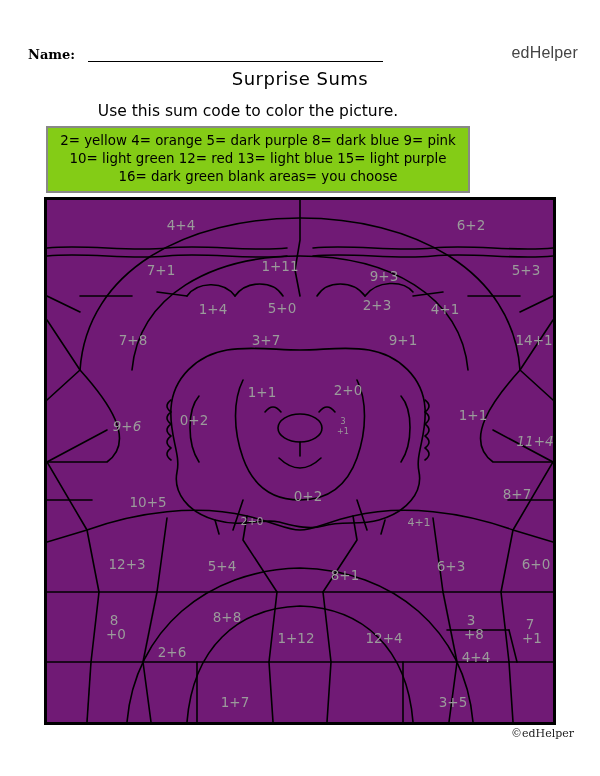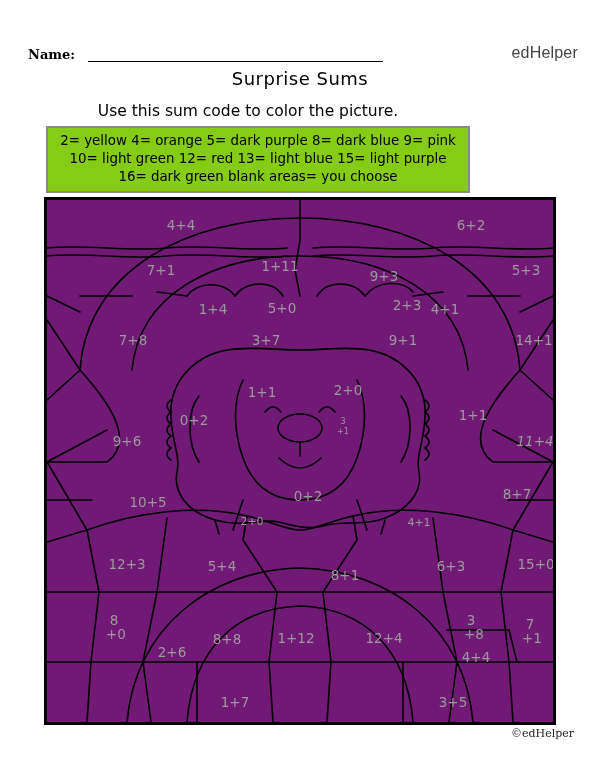"2+3" div.sum { margin-left: 30px -> none }
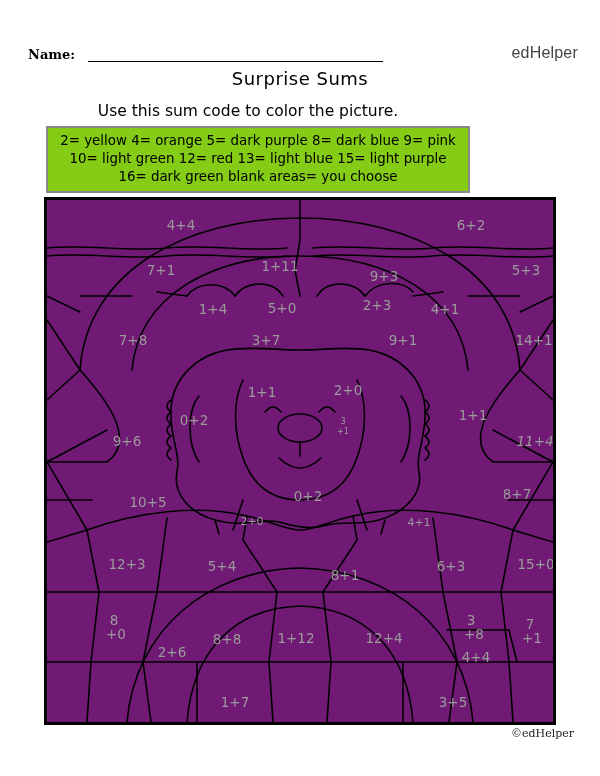"9+6" div.sum { font-style: none -> italic; top: 241px -> 226px }
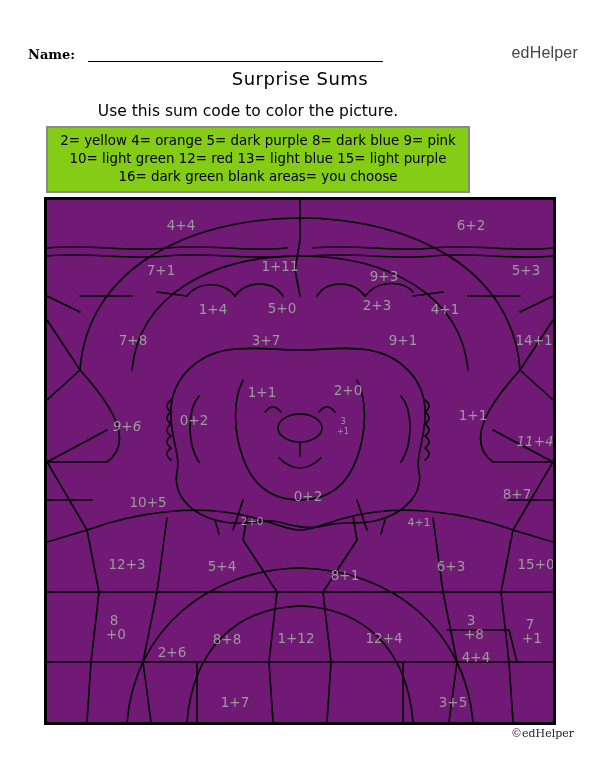"15+0" div.sum { text: 15+0 -> 6+0 }
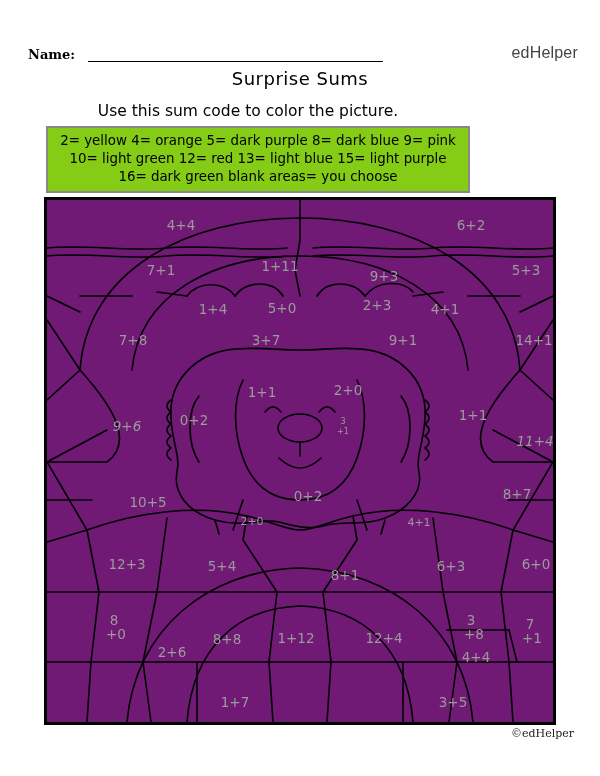"8+8" div.sum { top: 439px -> 417px }
